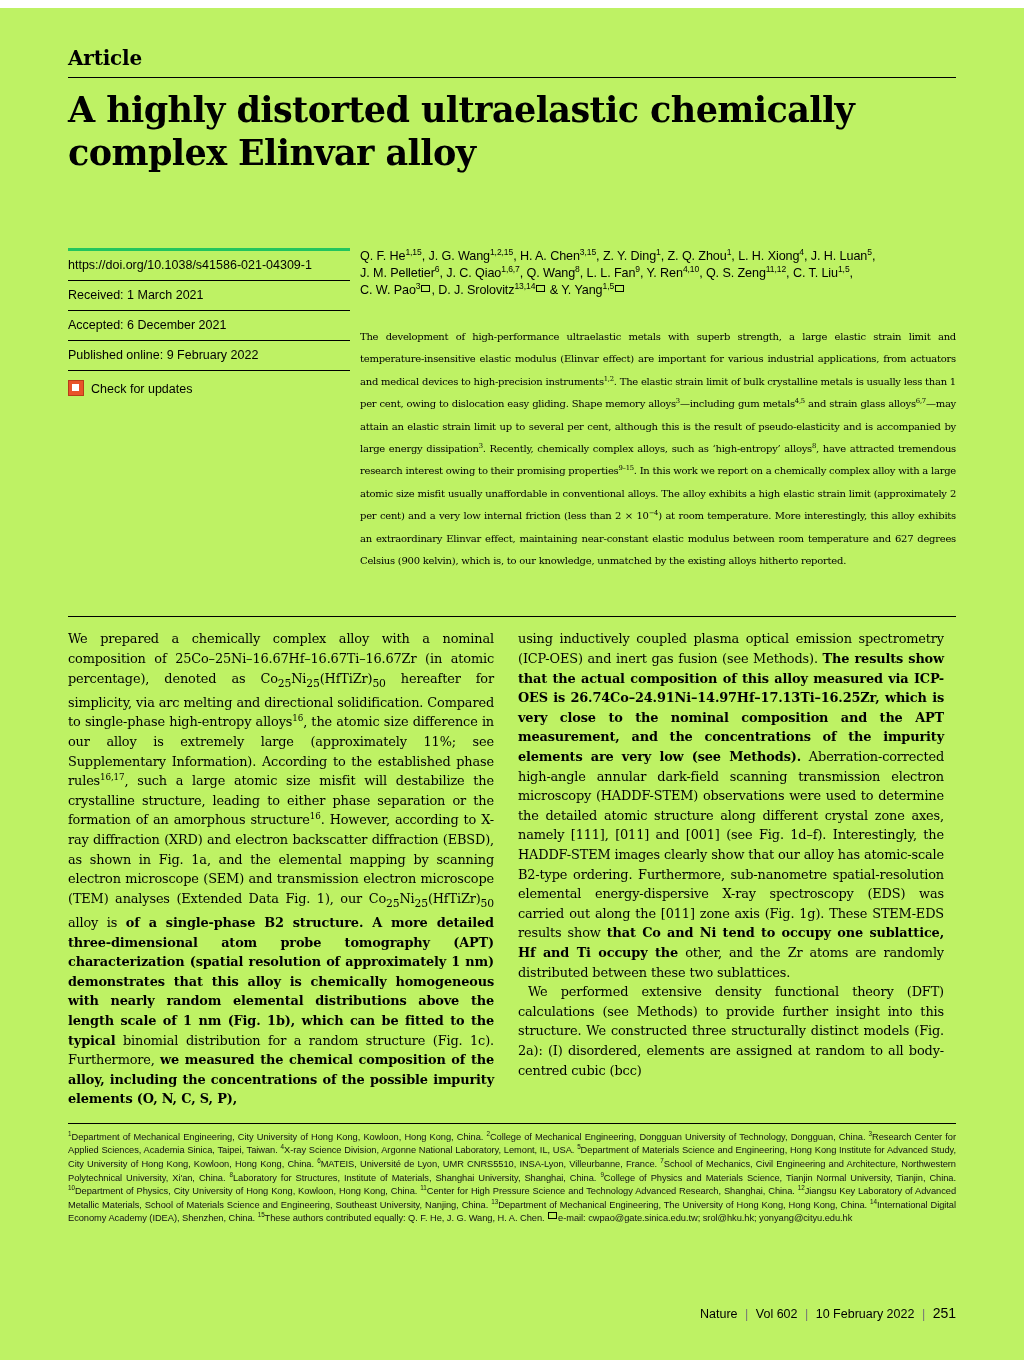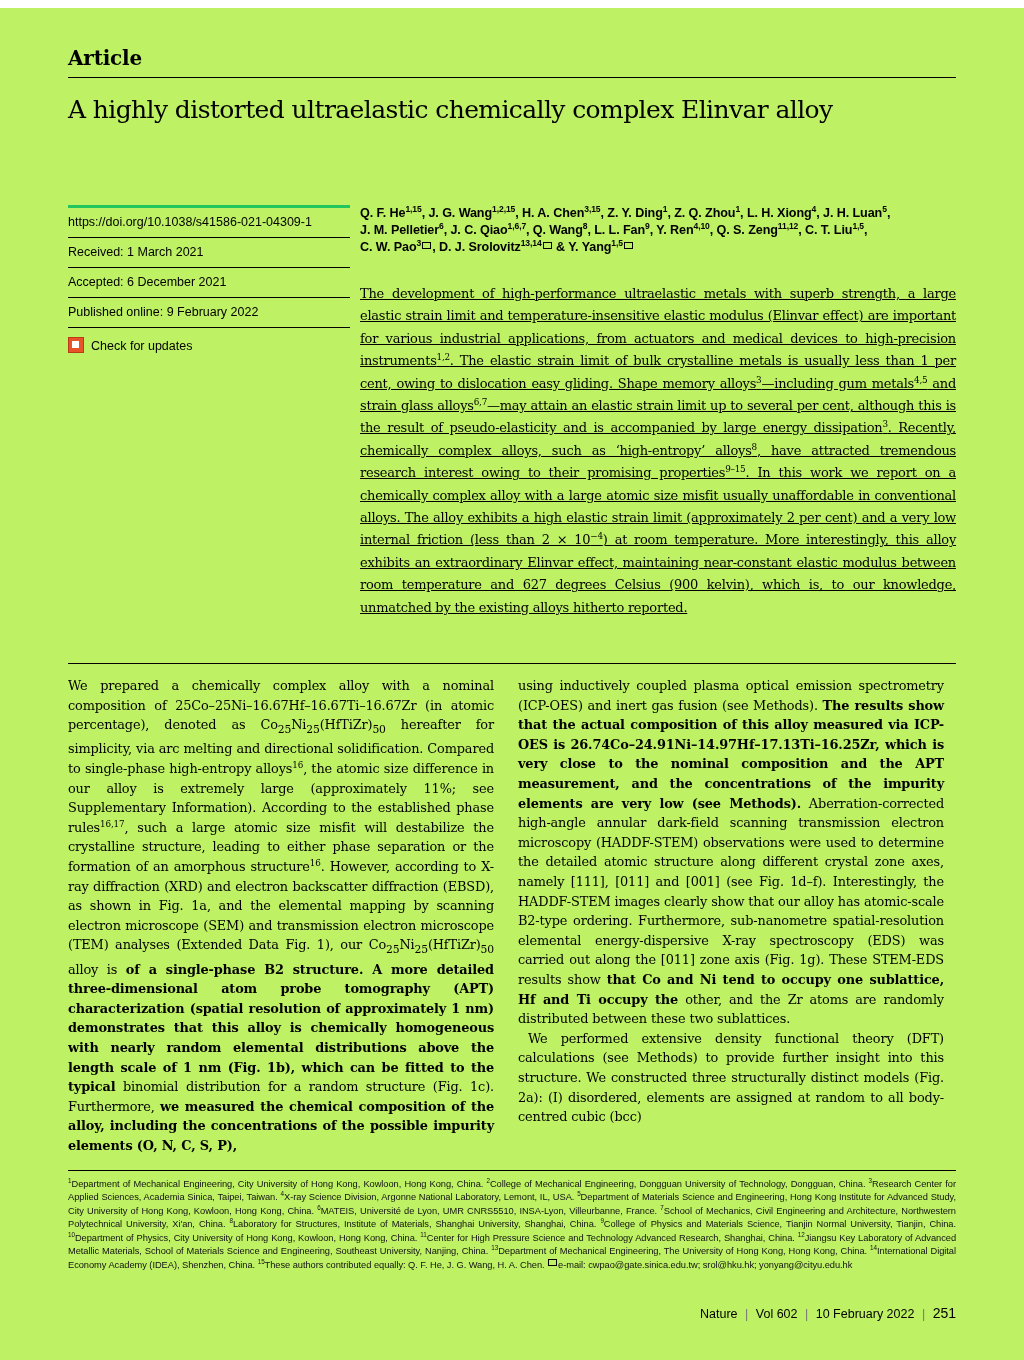"A highly distorted ultraelastic" .title { font-size: 25px -> 35px; font-weight: normal -> bold }
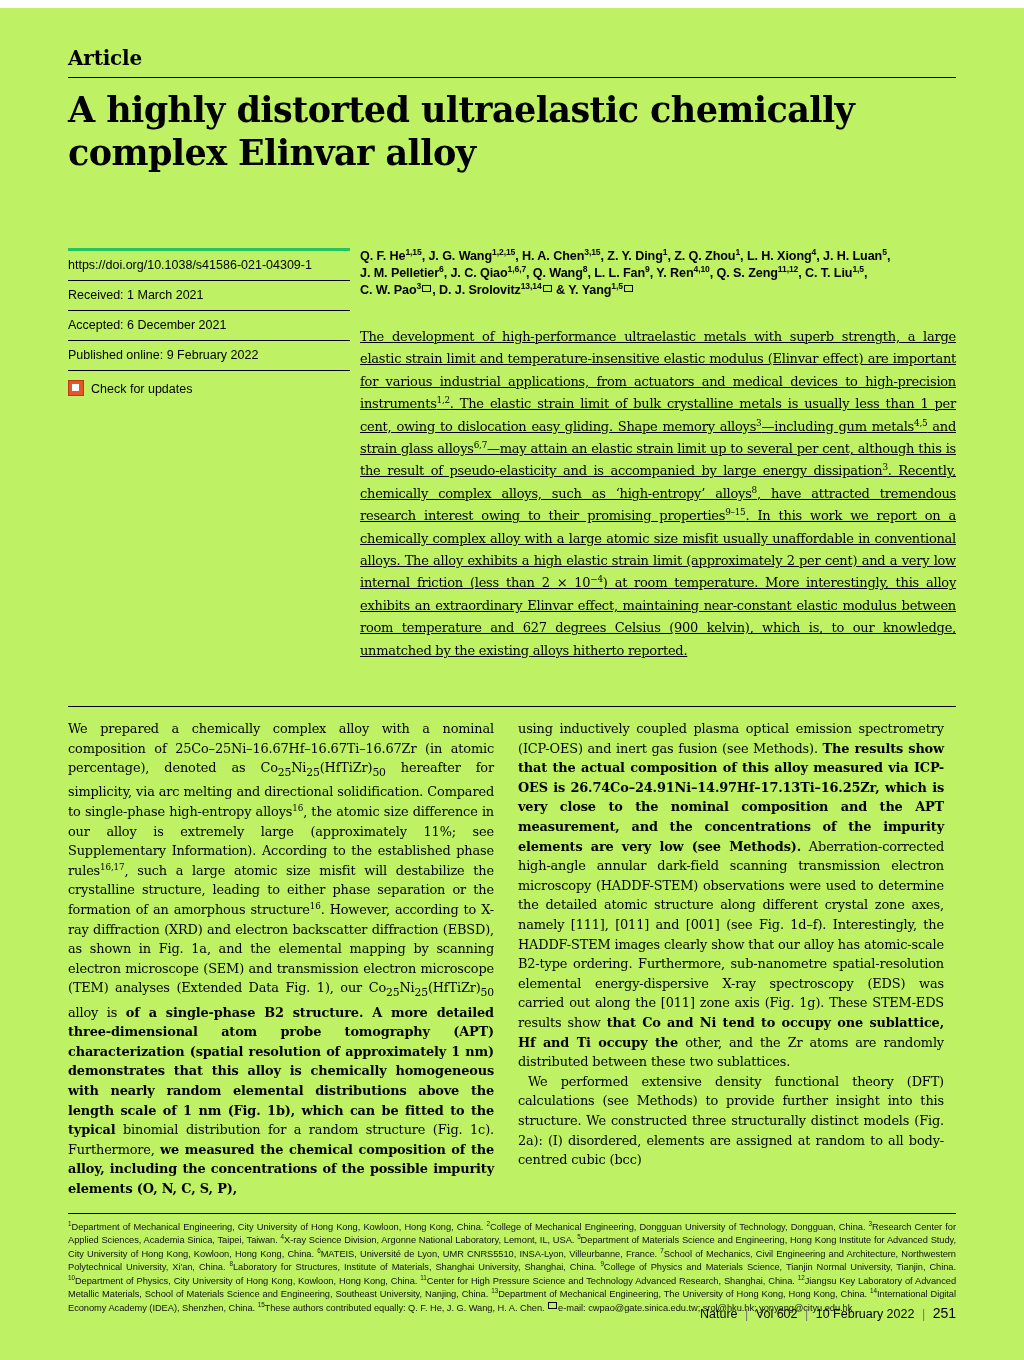"Q. F. He1,15, J. G." .authors { font-weight: 700 -> 400 }
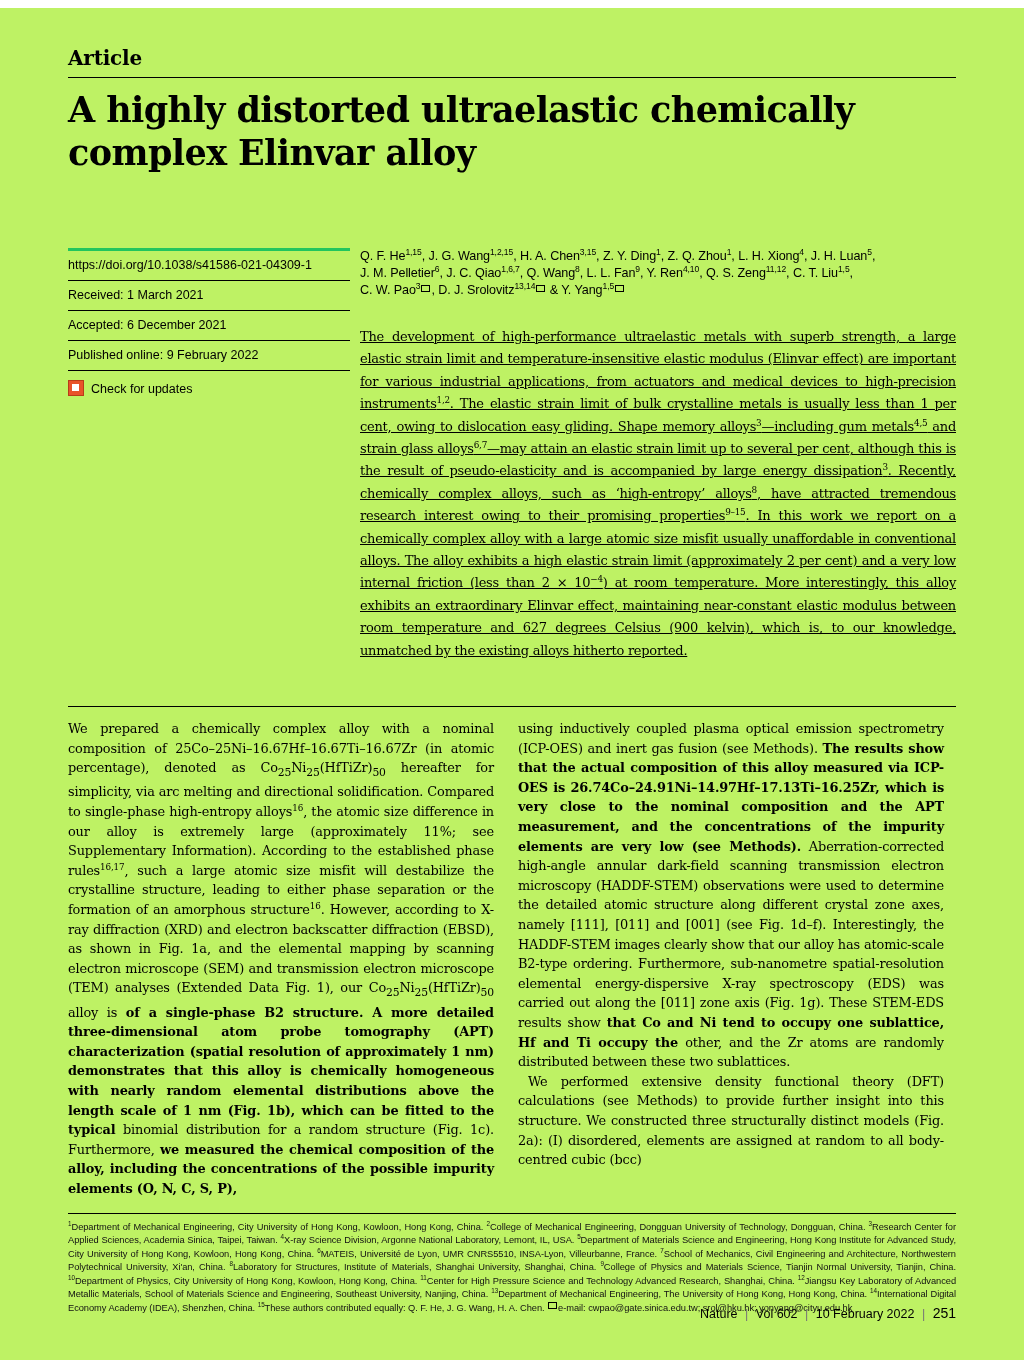"The development of high-performance" .abstract { font-size: 13px -> 10px; text-decoration: underline -> none }
